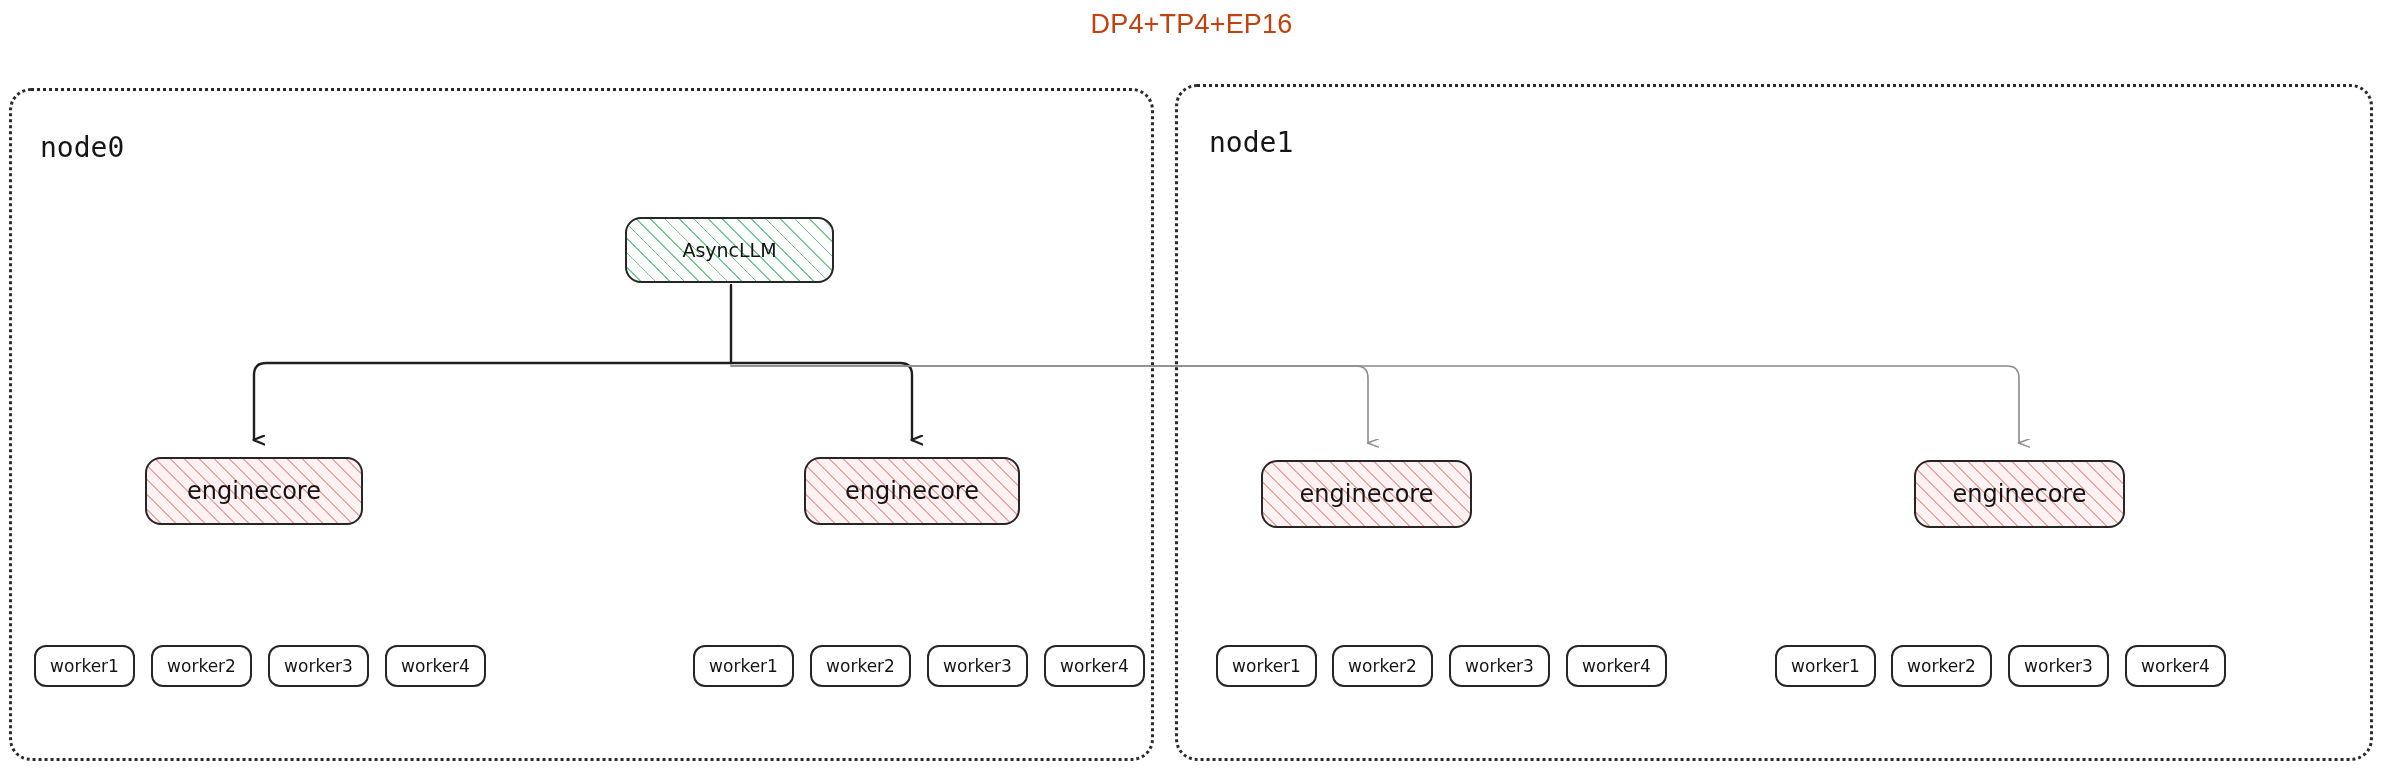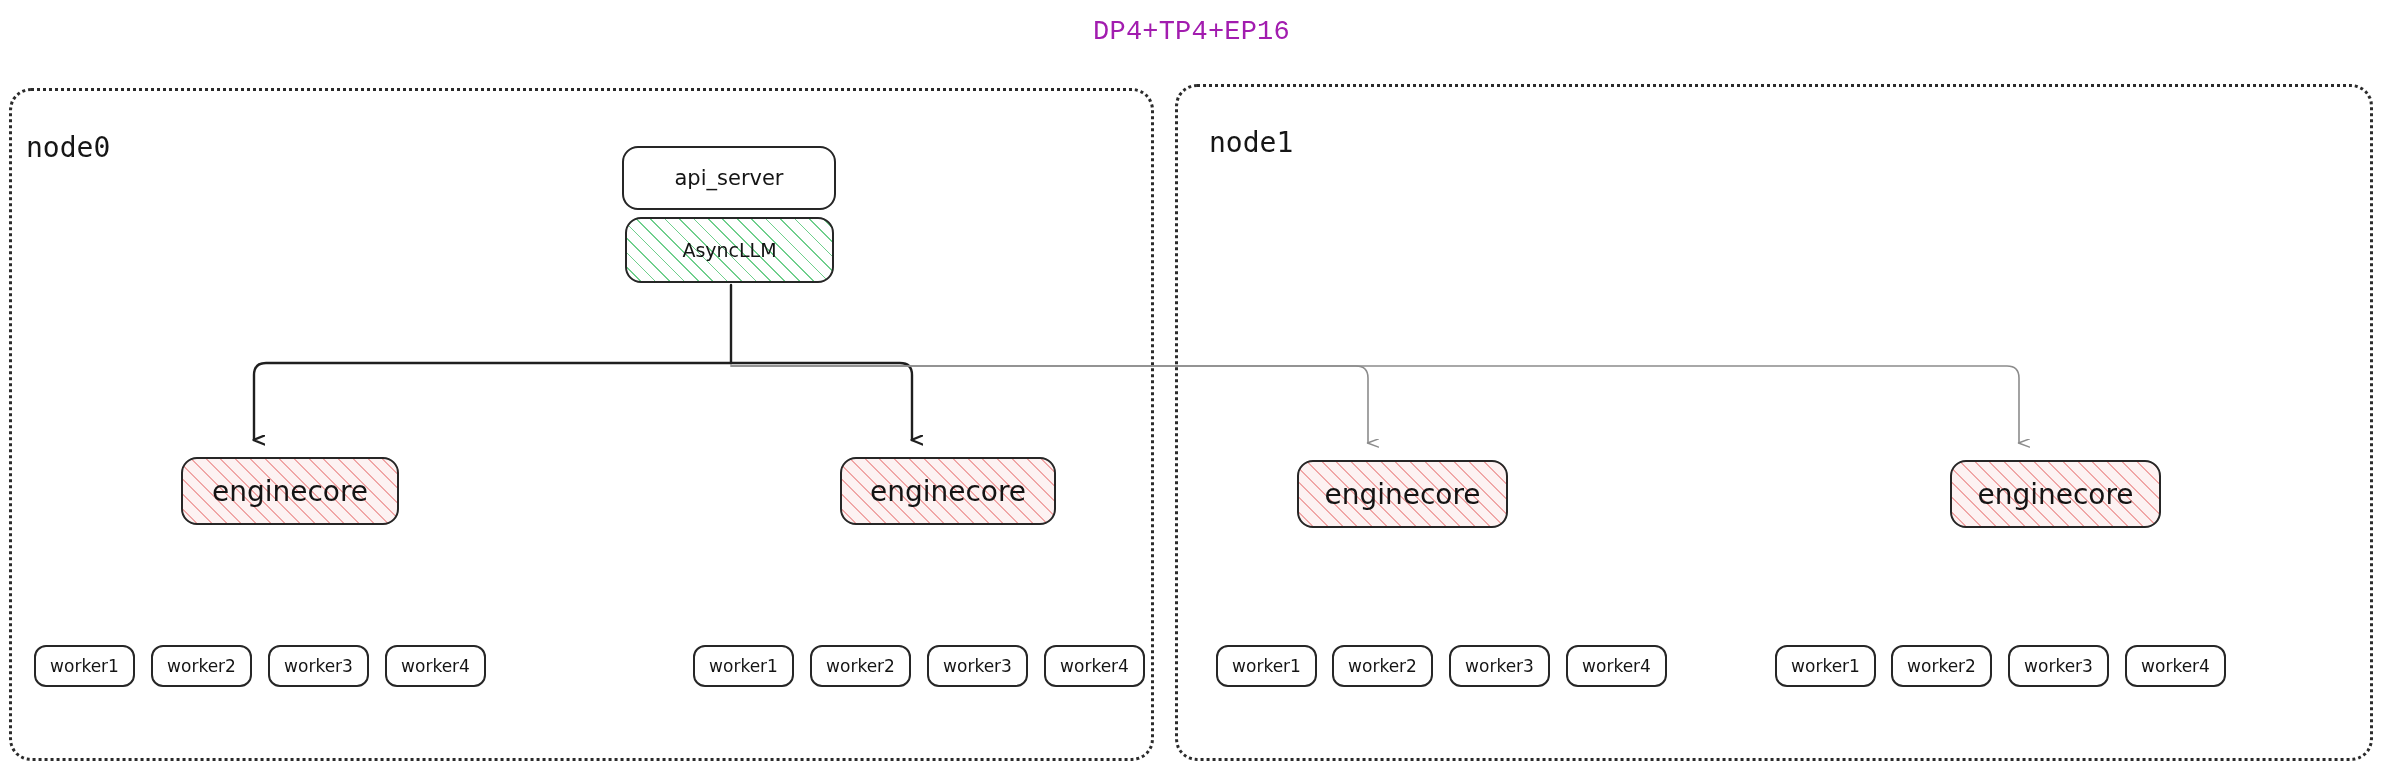"DP4+TP4+EP16" .diagram-title { color: #a21caf -> #c2410c; font-family: Liberation Mono, monospace -> Liberation Sans, sans-serif; top: 17px -> 9px }
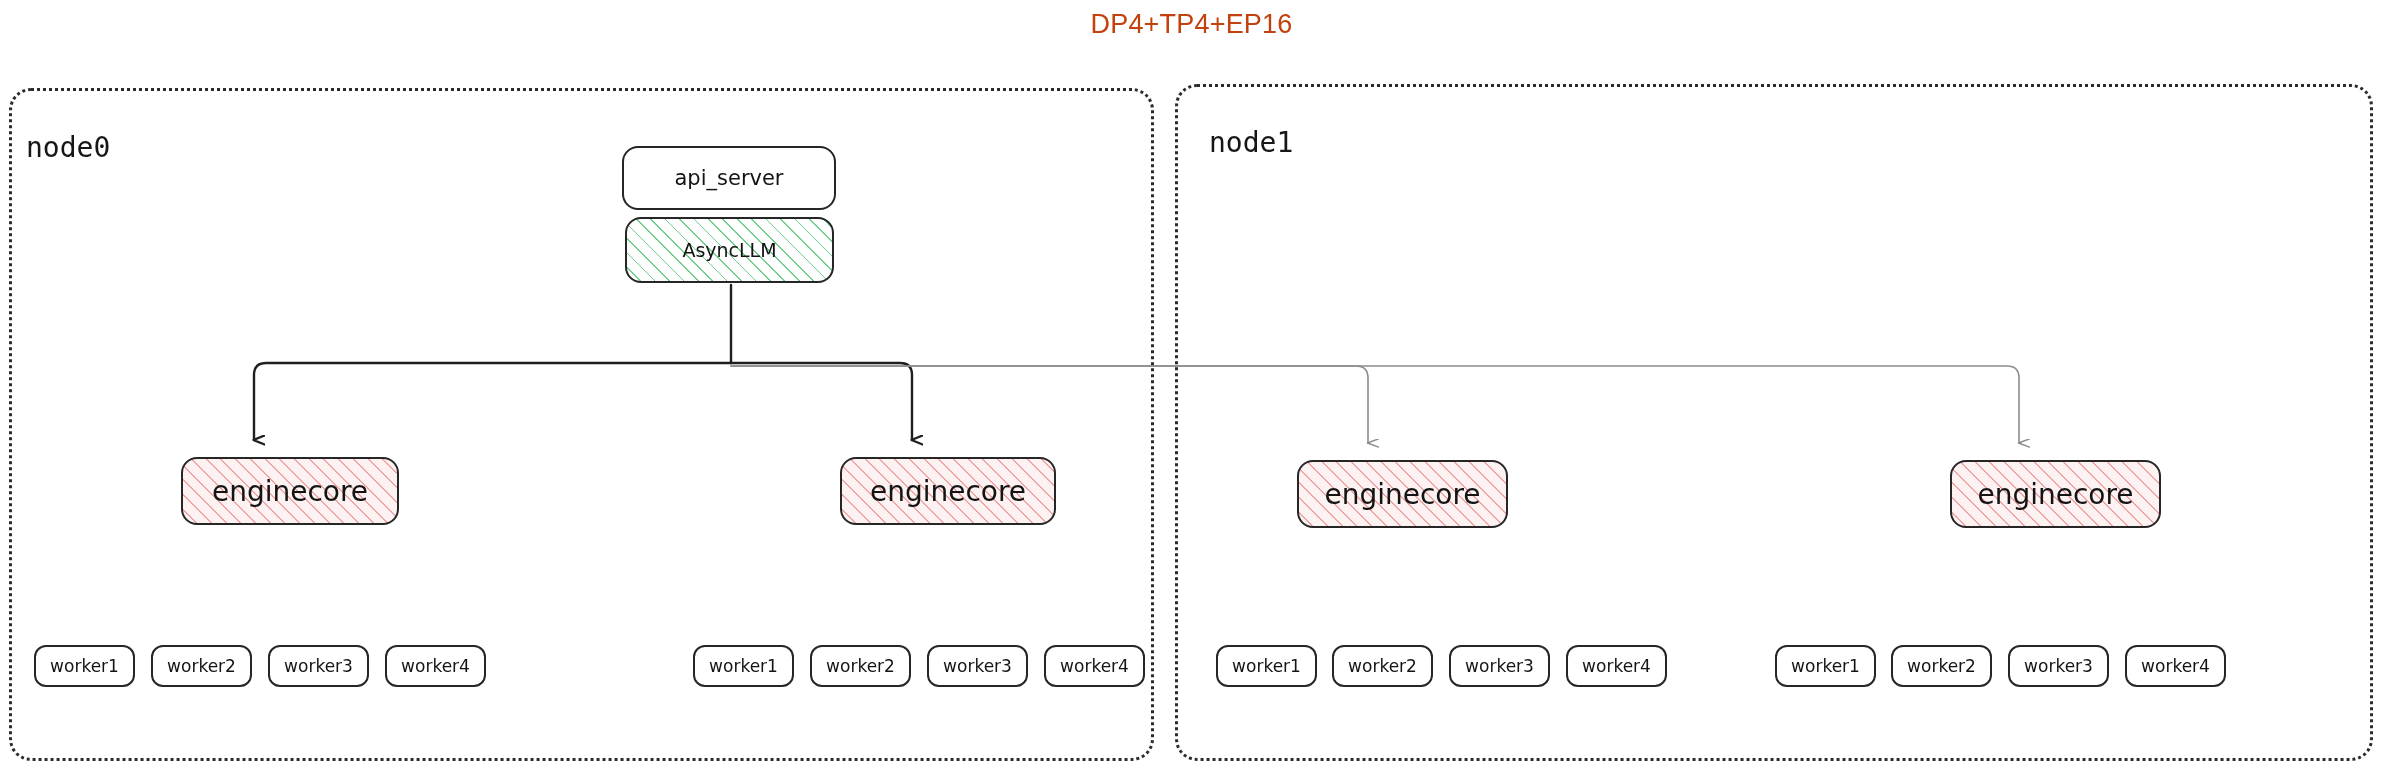"node0" div.node-label { left: 26px -> 40px }
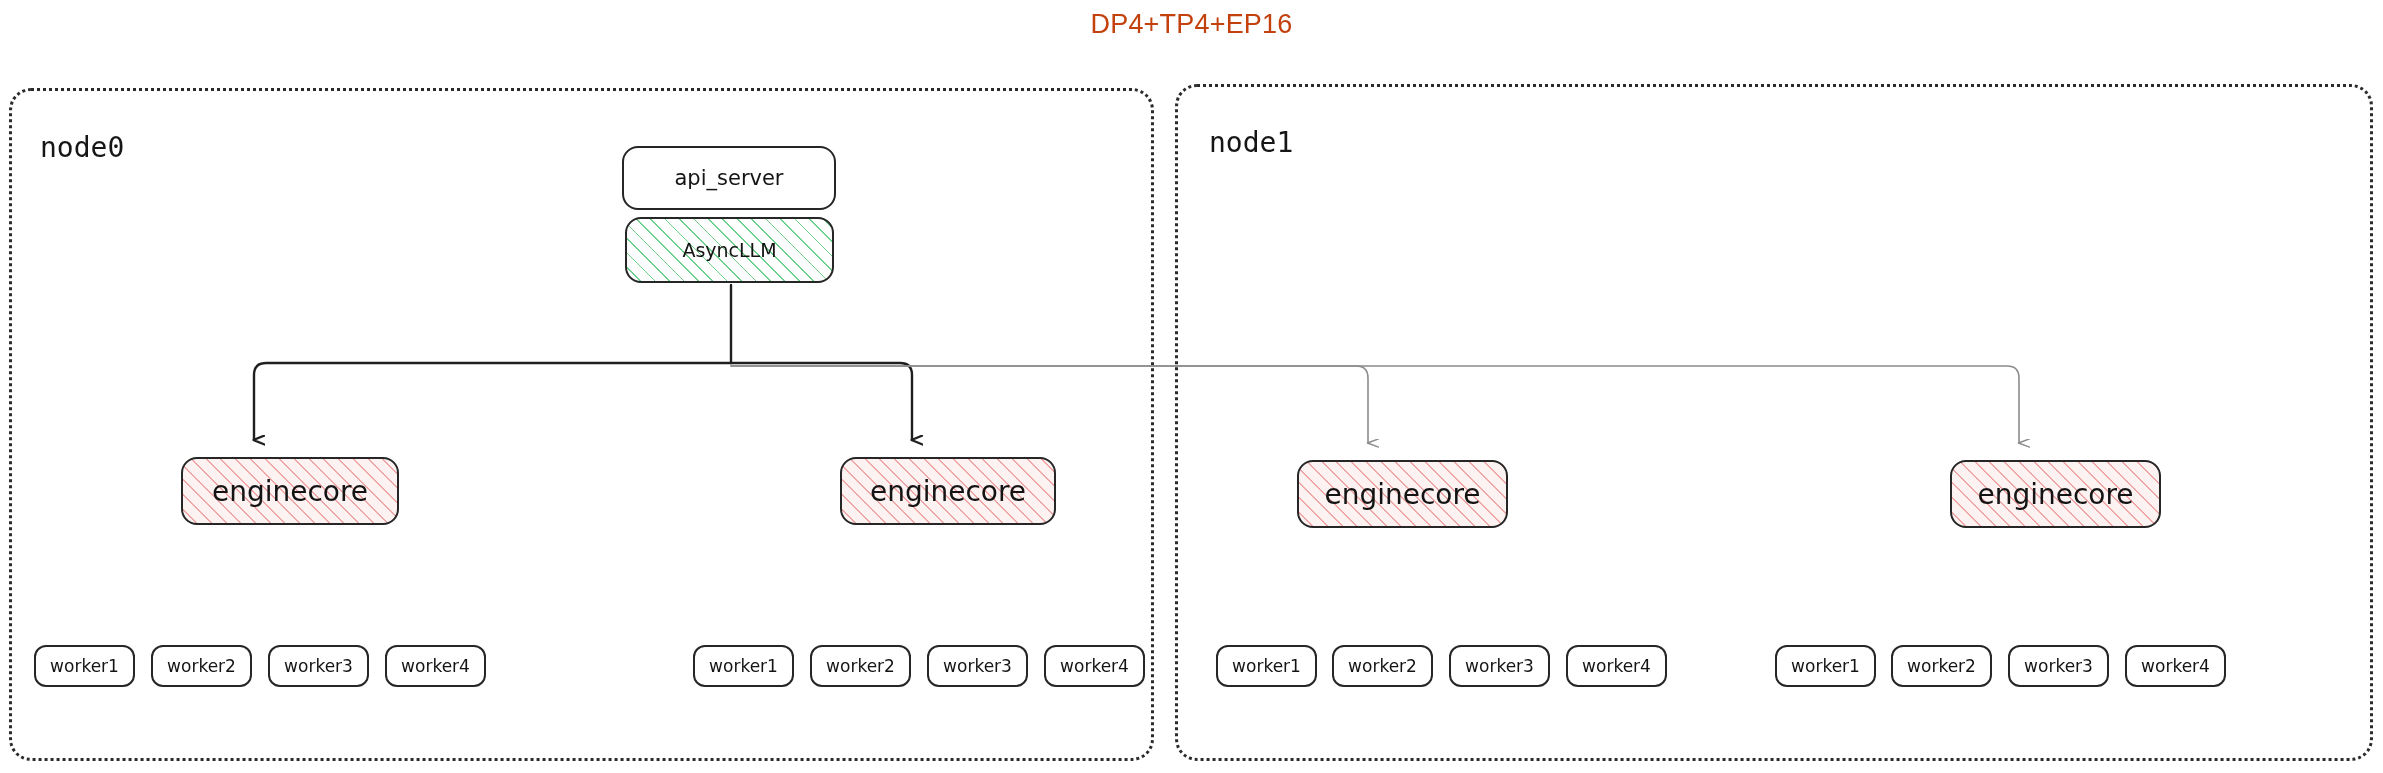"api_server" div.box { html: <div>api_server</div> -> none }
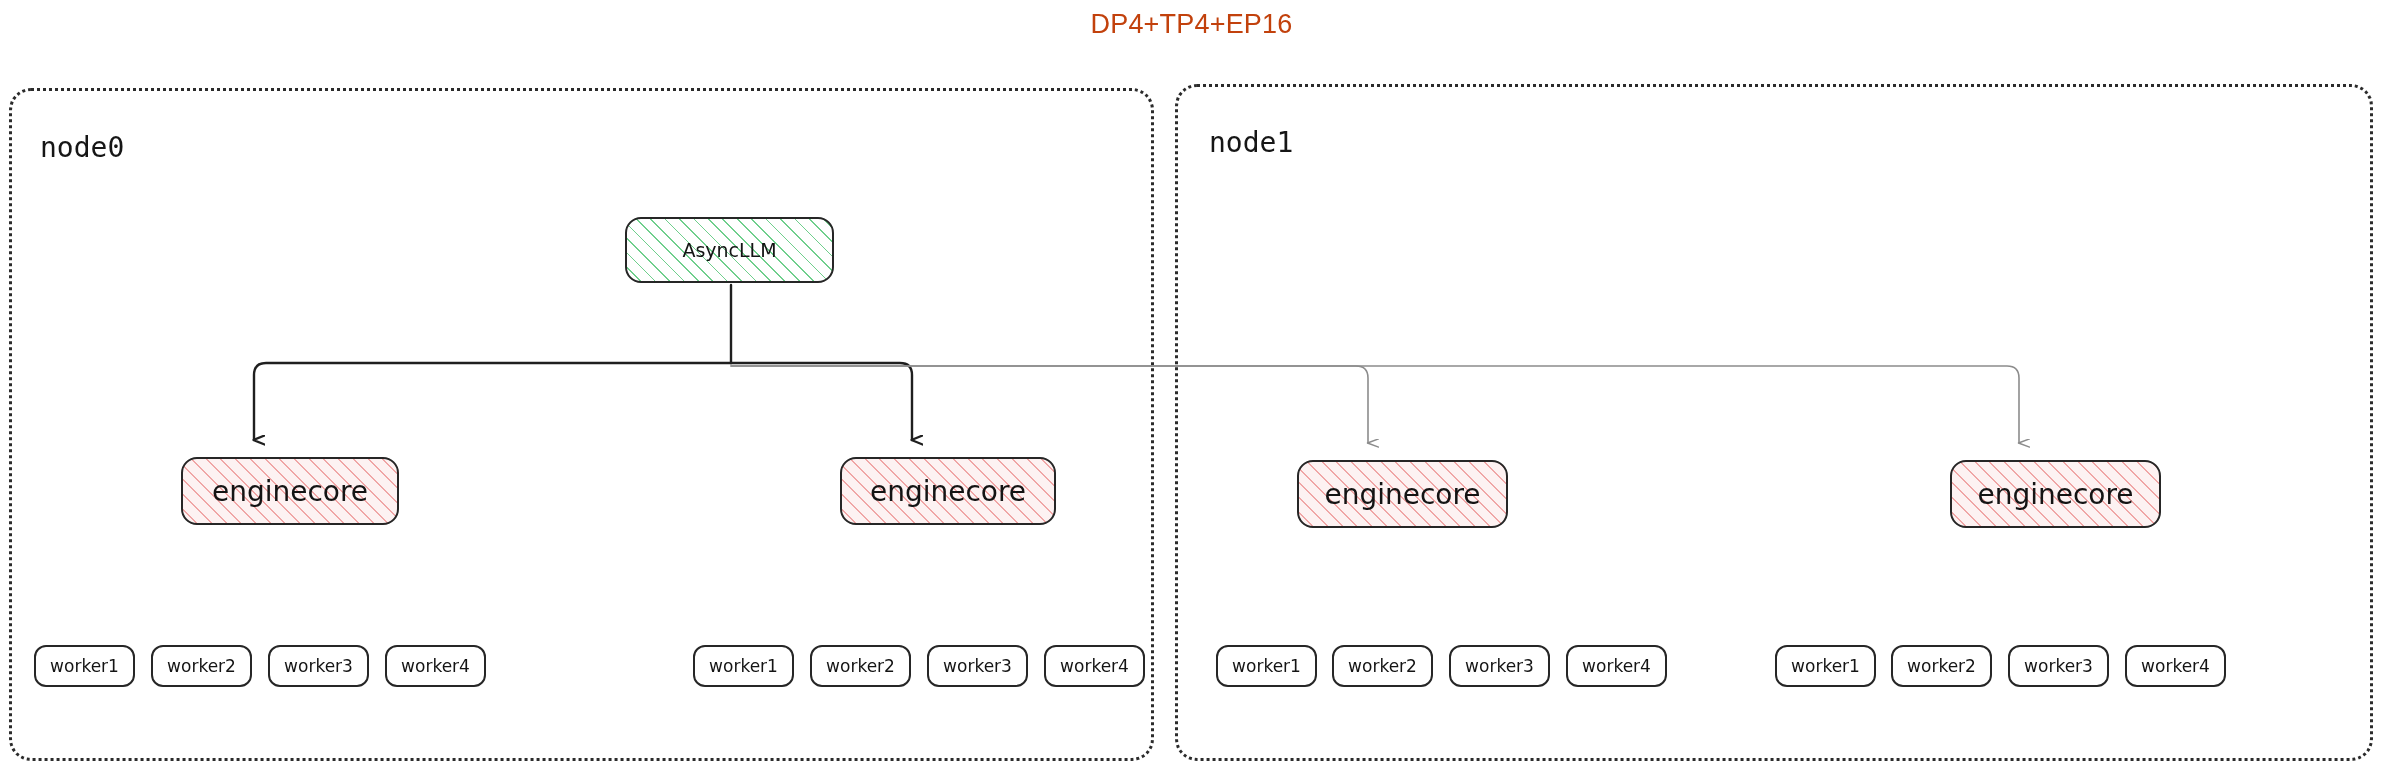"enginecore" .box-engine { font-size: 28px -> 24px; margin-left: 36px -> none }
